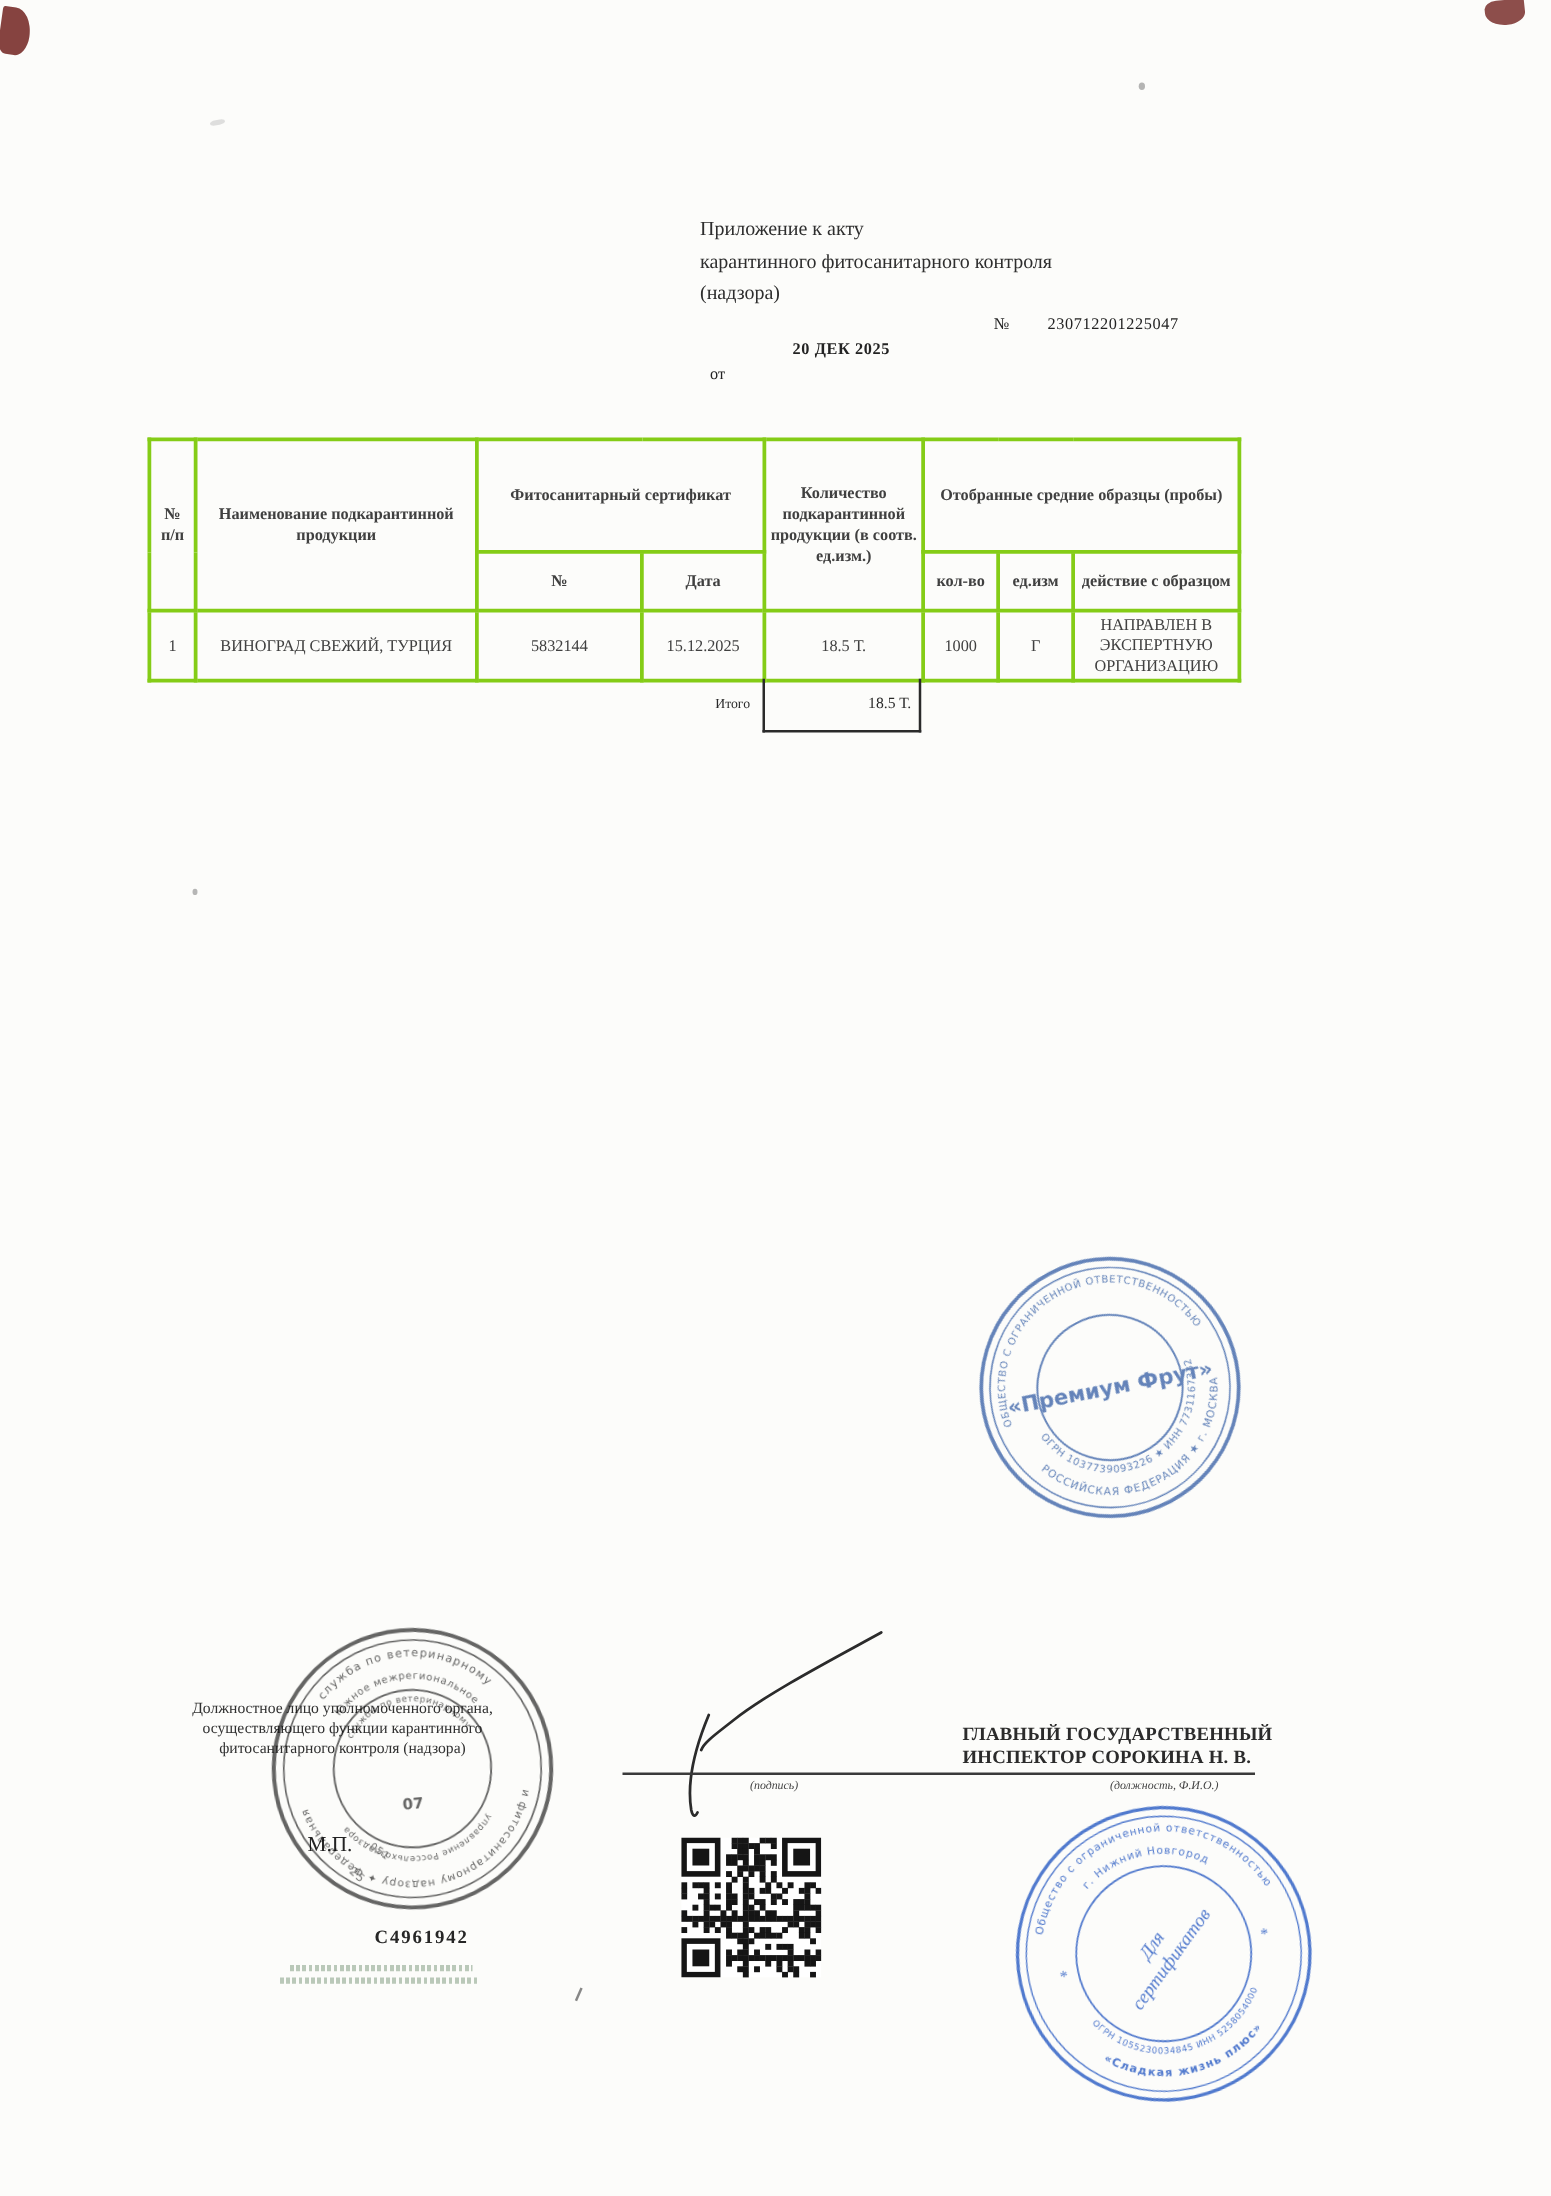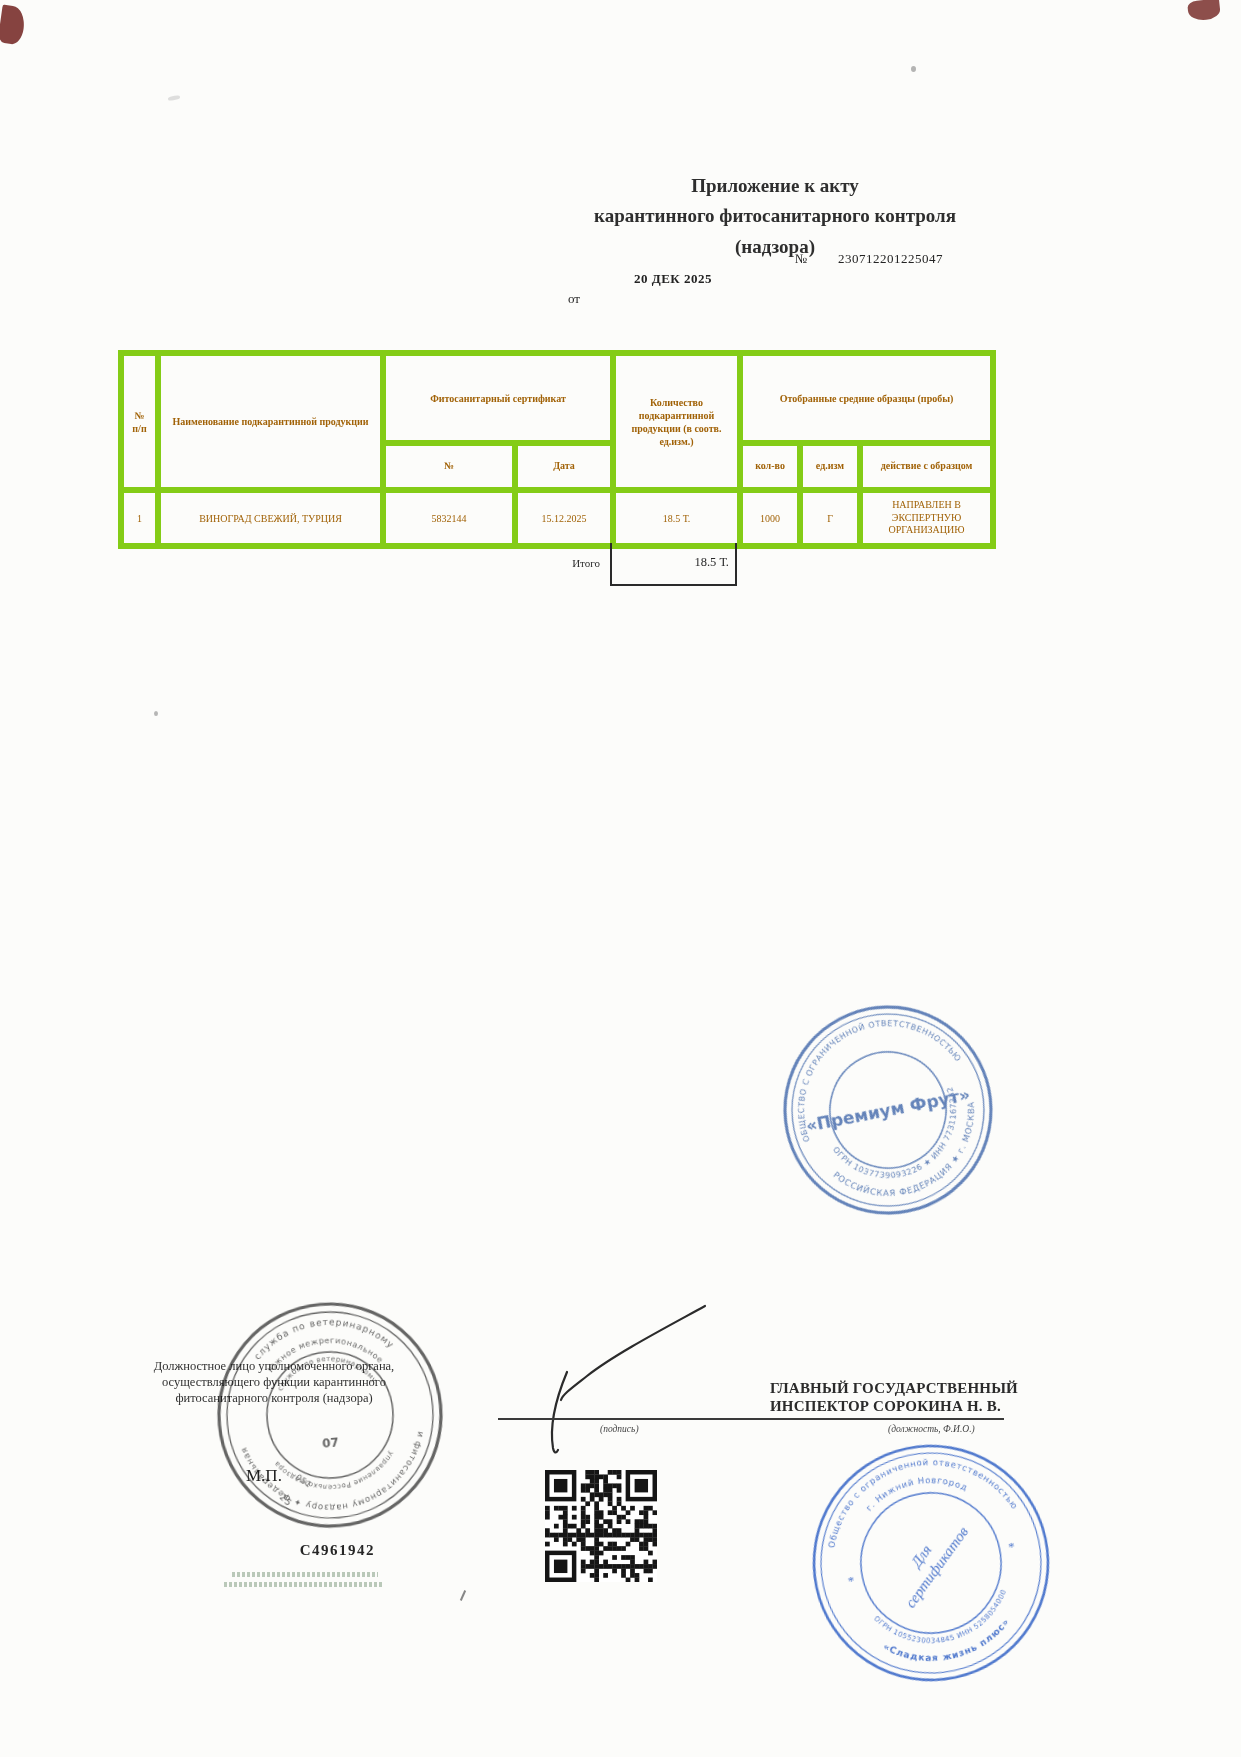"Приложение к акту" .doc-header { font-size: 19px -> 16px; font-weight: bold -> normal; text-align: center -> none }
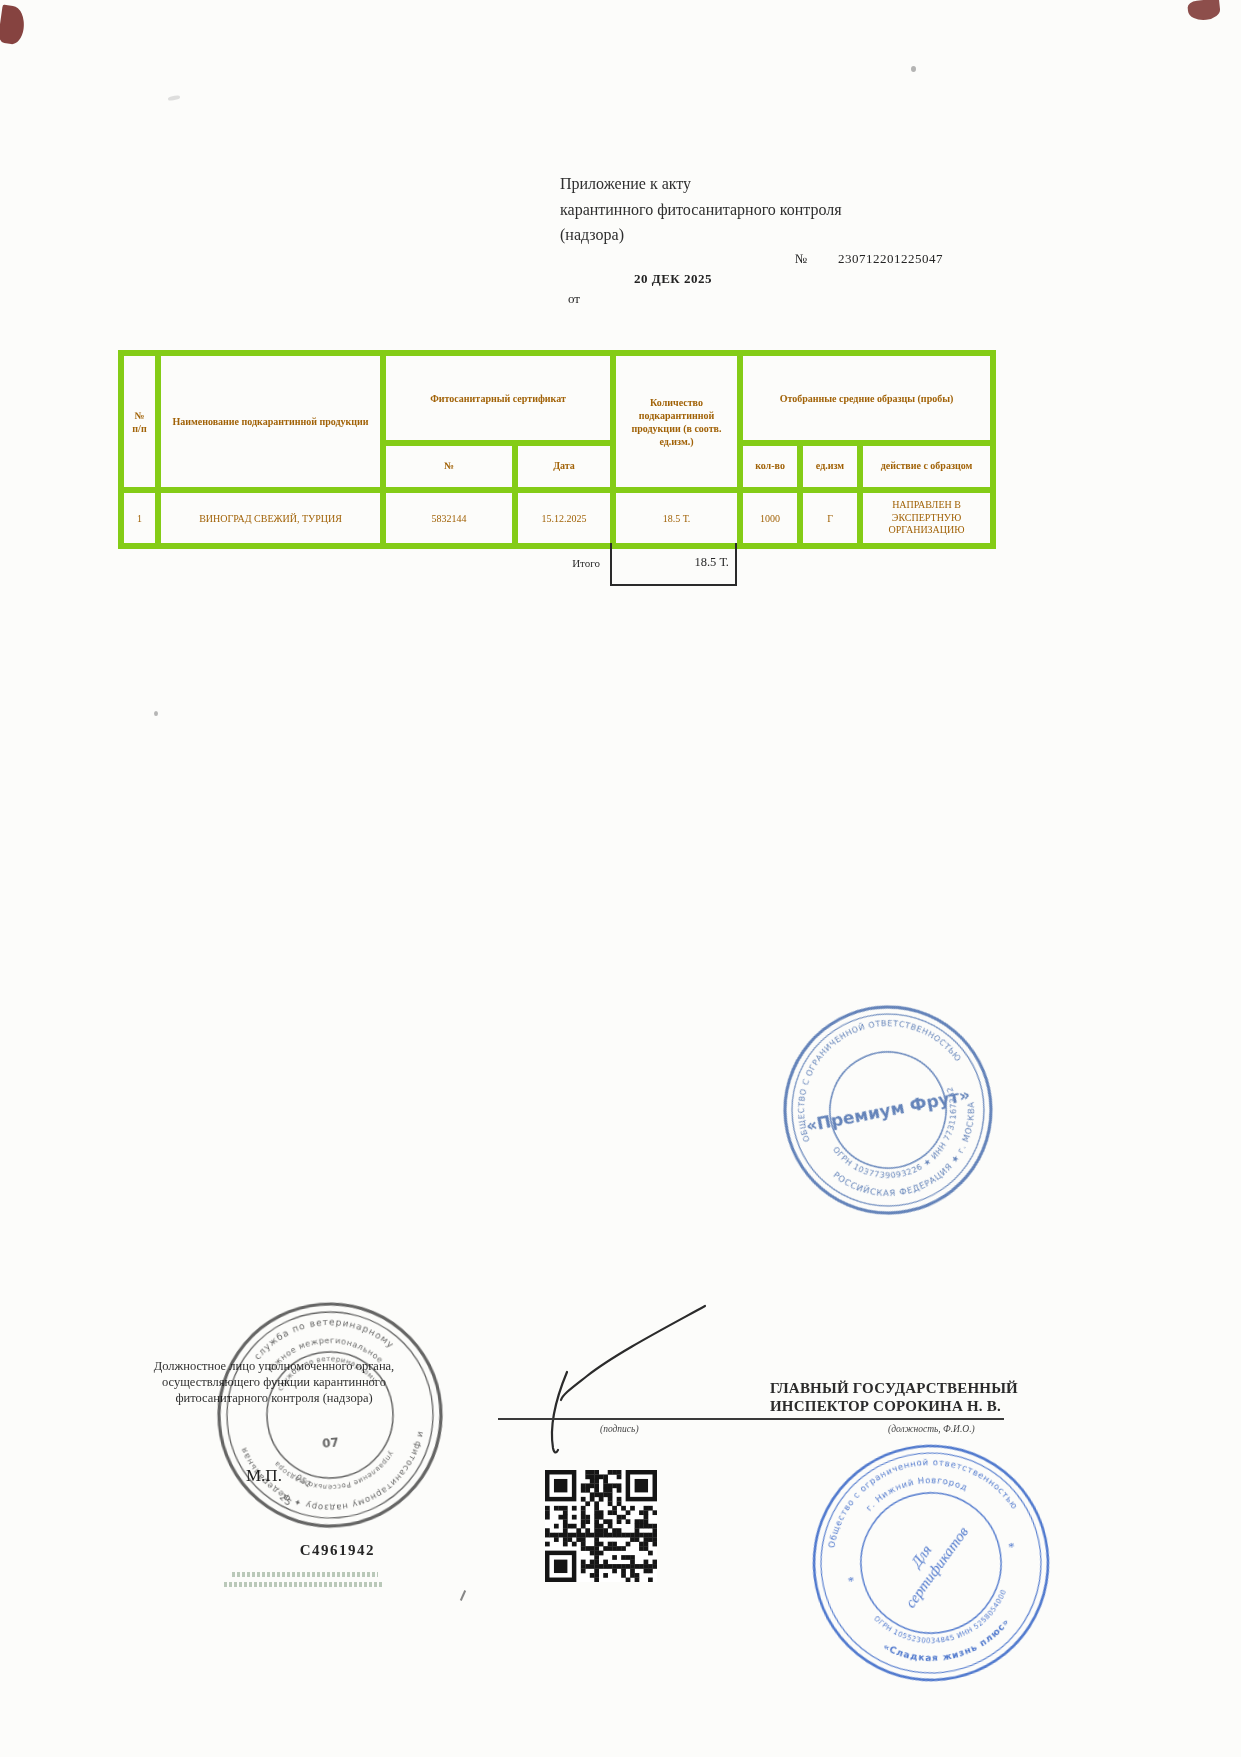"Фитосанитарный сертификат" table.doc td { border: 6px solid #84cc16 -> 3px solid #84cc16; color: #a16207 -> #404040; font-size: 10px -> 13px }
